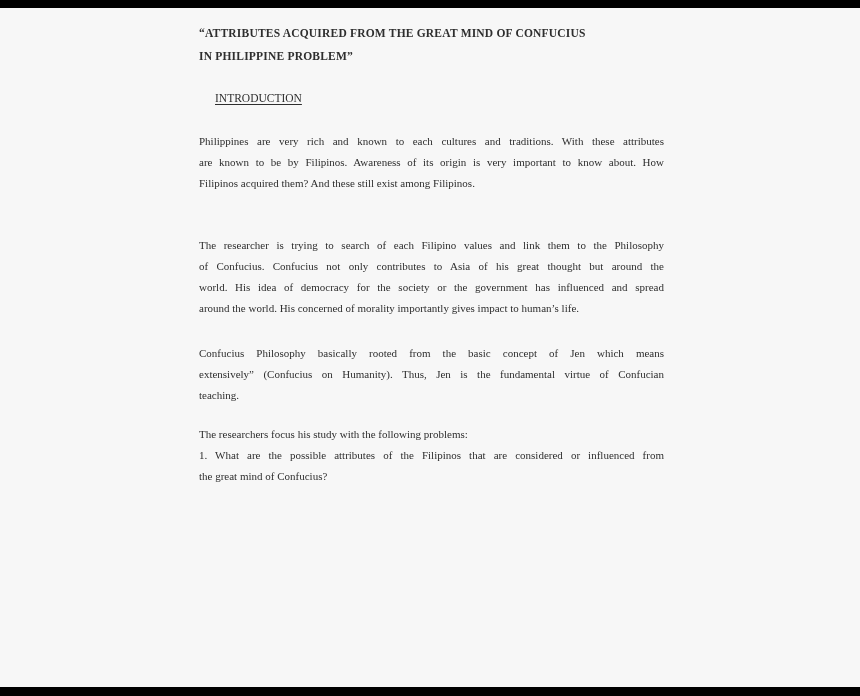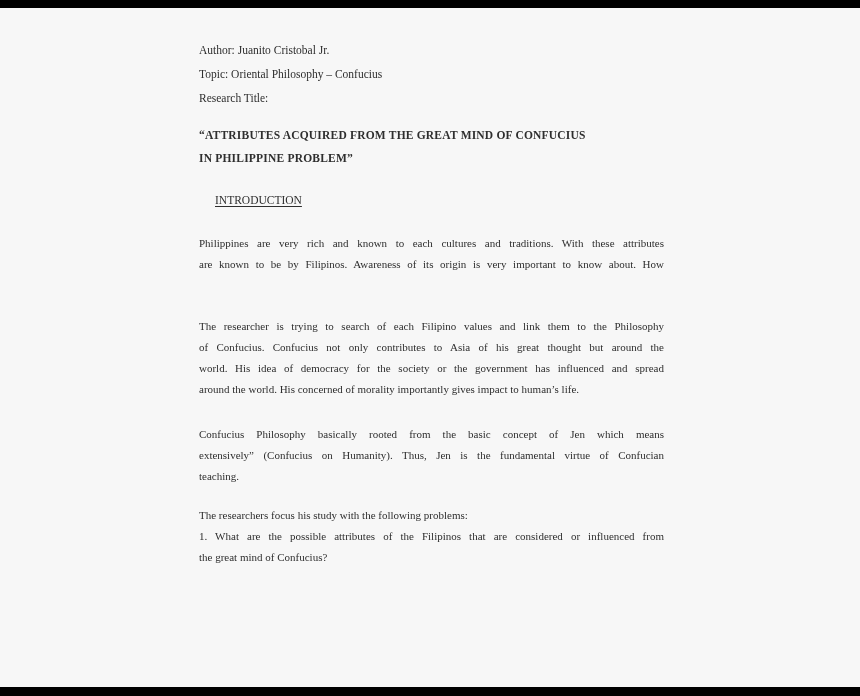"Author: Juanito Cristobal Jr." div.hdr-block { html: <div> <div>Author: Juanito Cristobal Jr.</div> <div>Topic: Oriental Philosophy – Confucius</div> <div>Research Title:</div> </div> -> none }
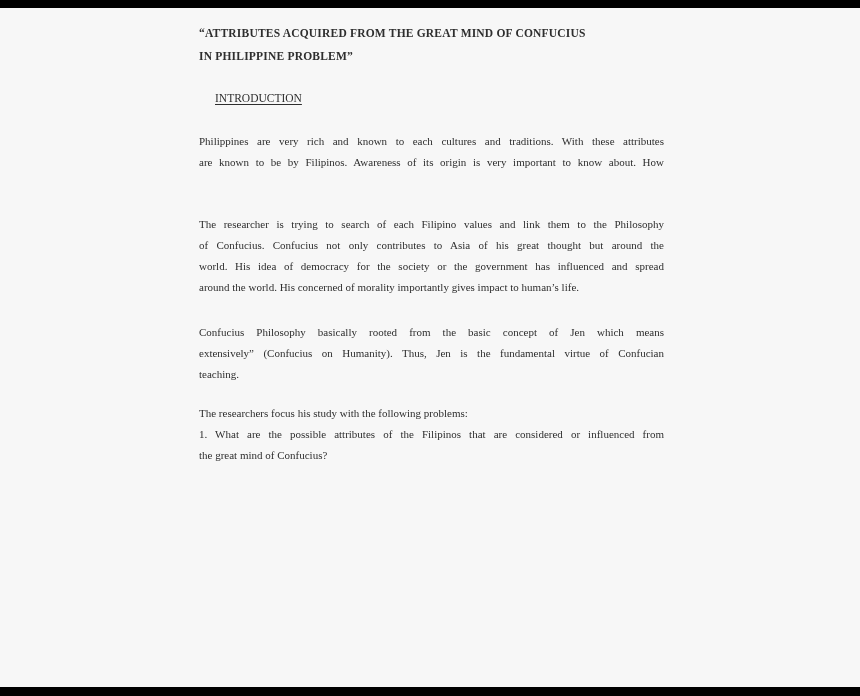"Filipinos acquired them? And these" div.jl-last { html: none -> <div>Filipinos acquired them? And these still exist among Filipinos.</div> }
